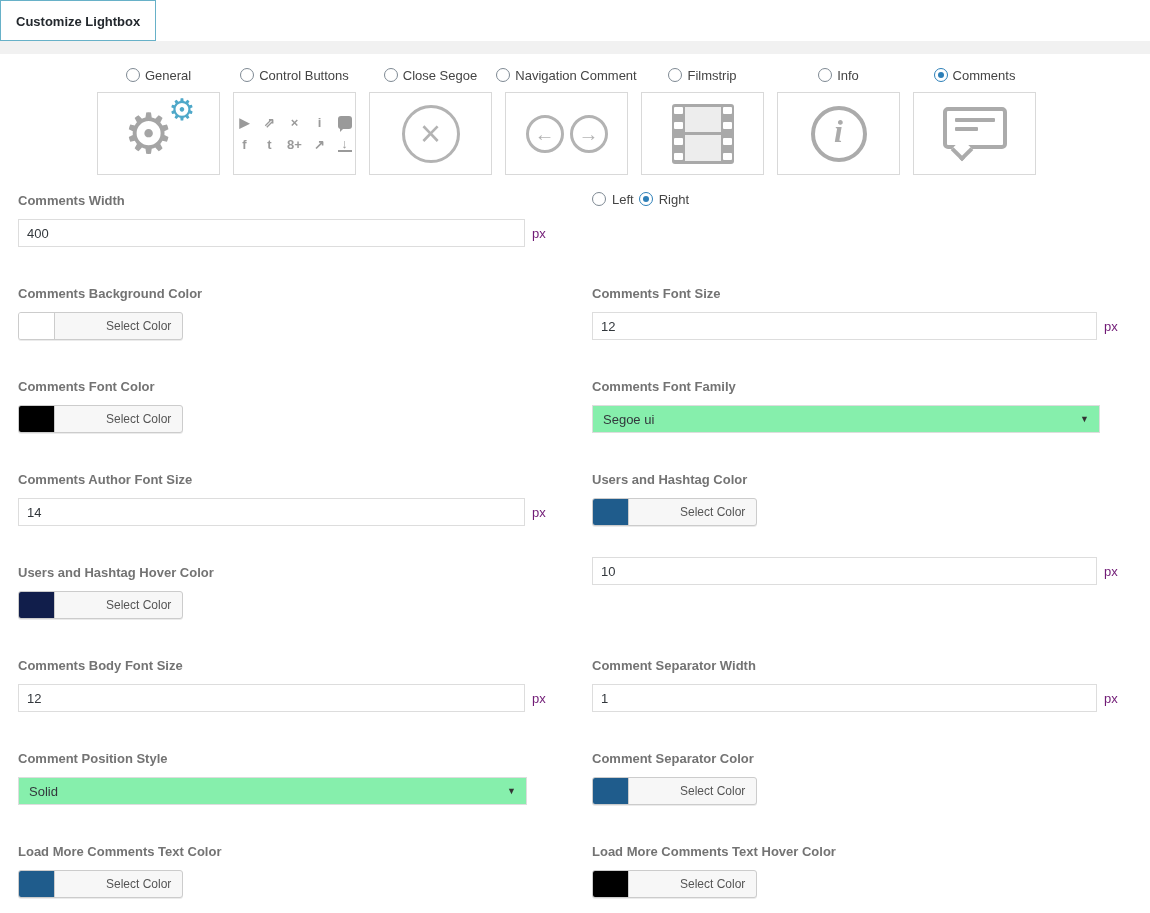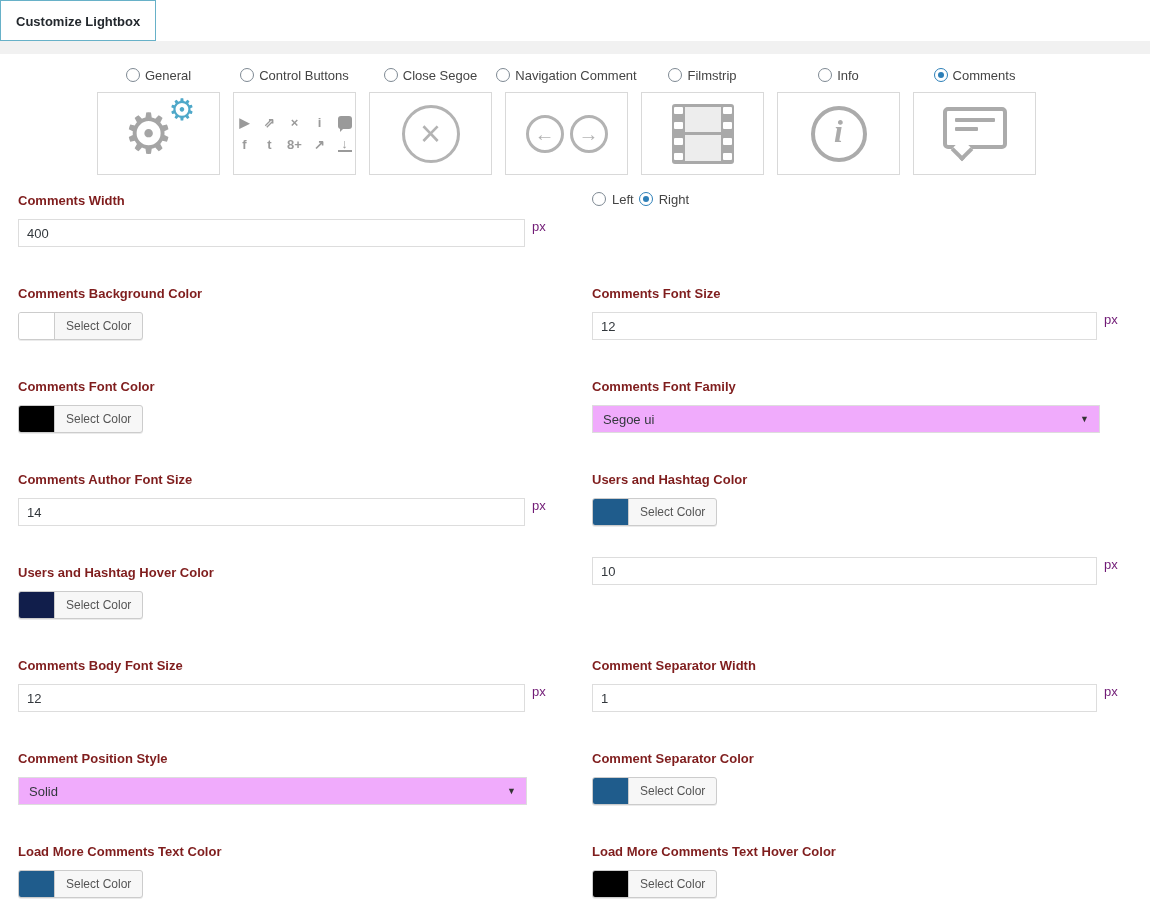"Comments Width" .f-label { color: #7f1d1d -> #737373 }
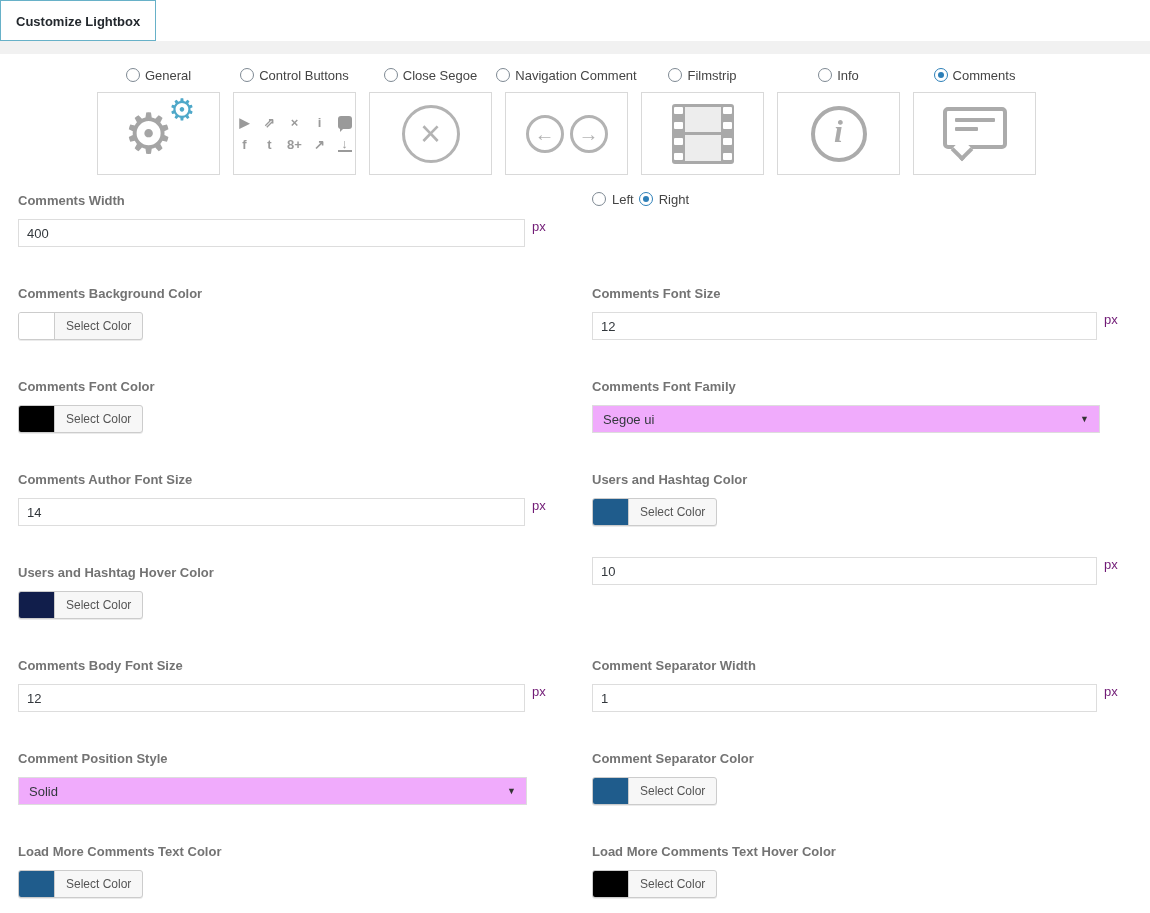"400" .input-row { align-items: none -> center }
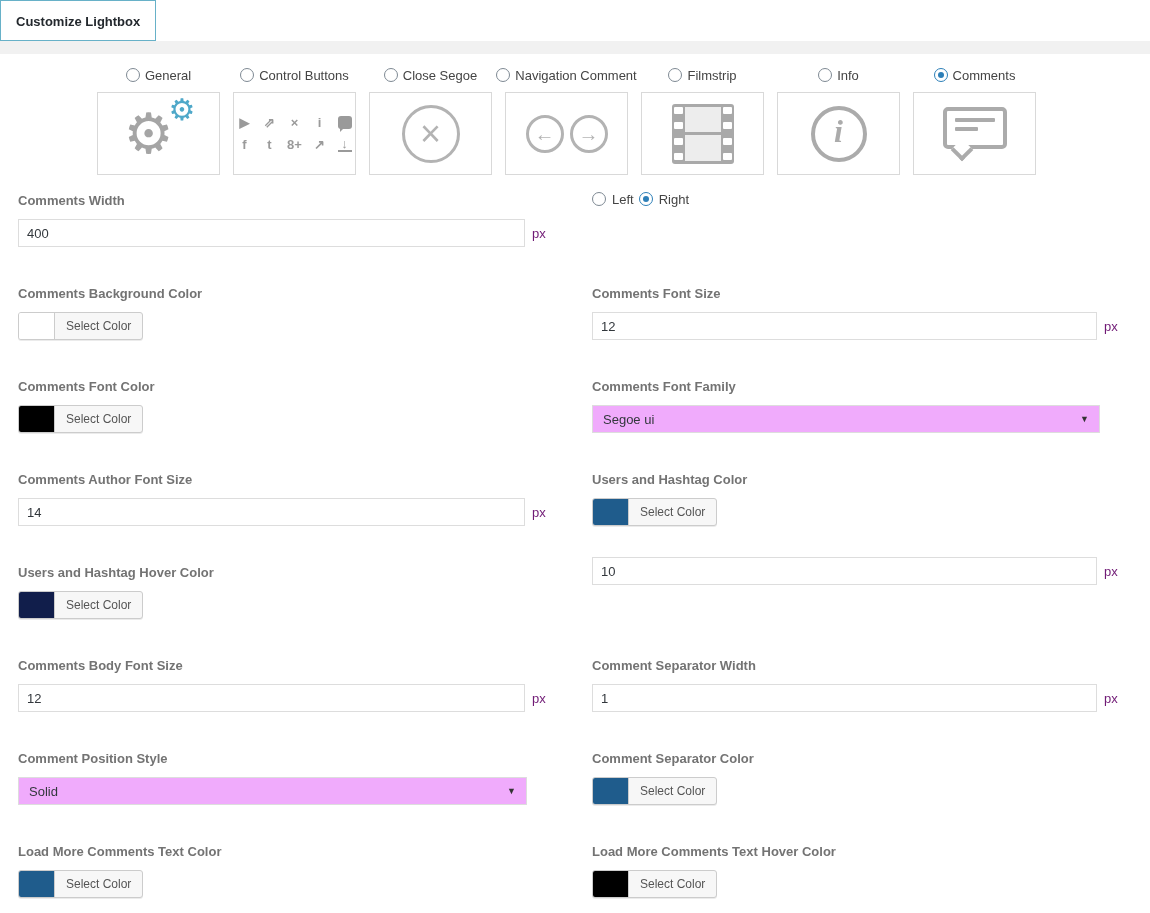"Select Color" .color-btn { gap: none -> 40px }
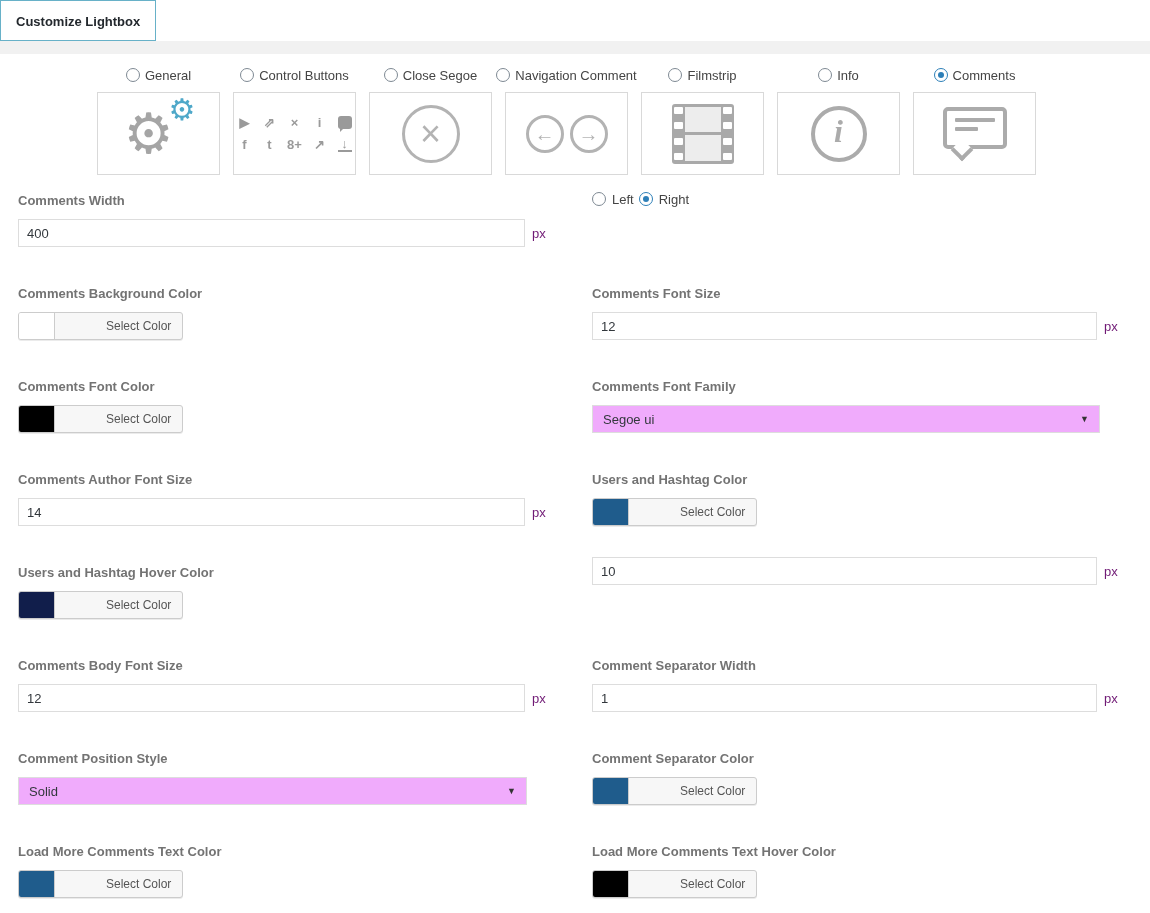"Segoe ui" .fake-select { background: #f0abfc -> #86efac }
